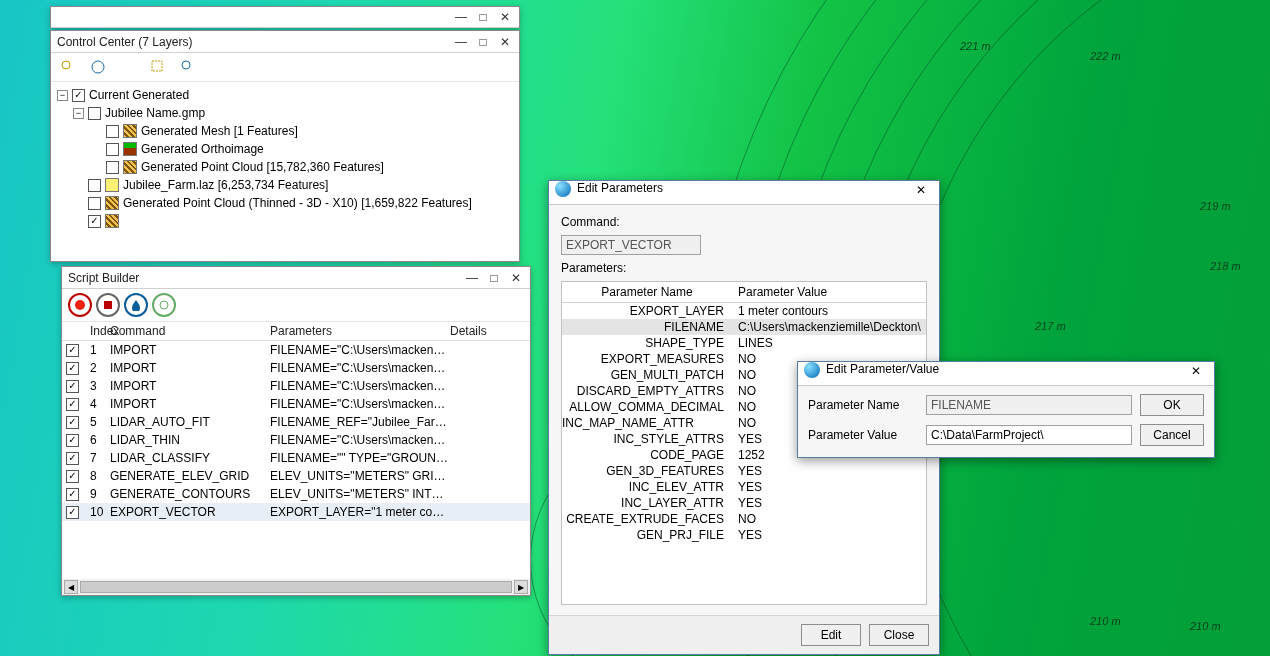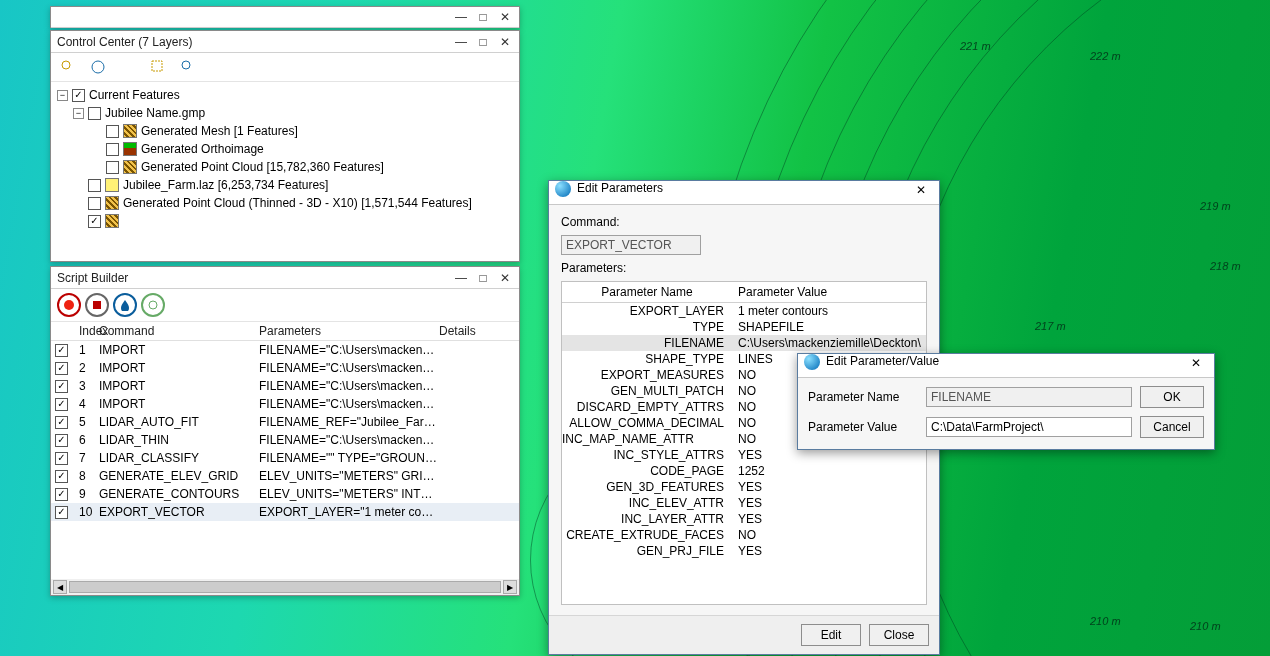"Current Features" span { text: Features -> Generated }
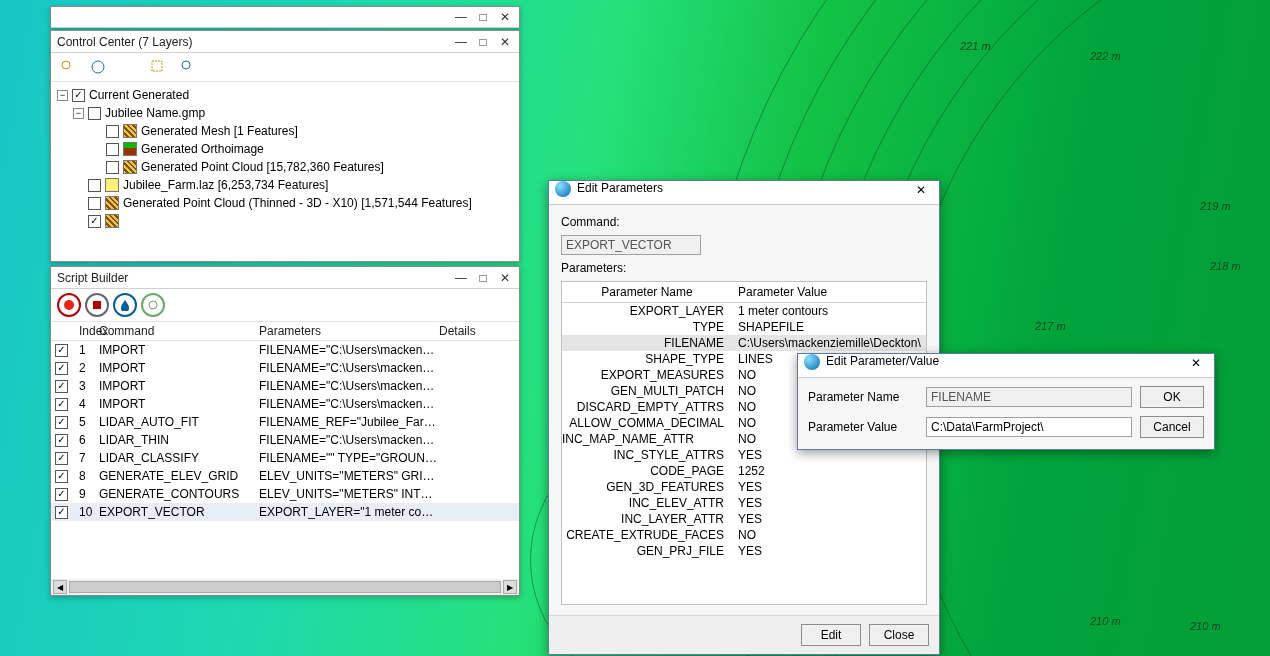"Generated Point Cloud (Thinned -" span { text: 1,571,544 -> 1,659,822 }
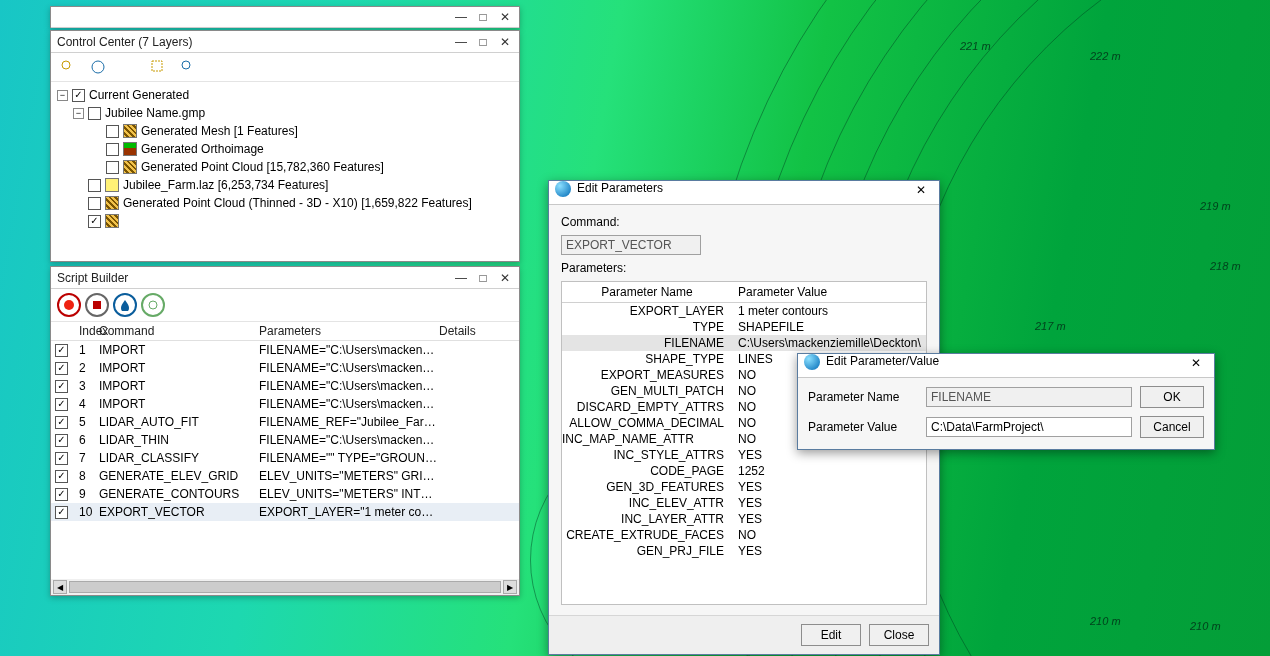"Script Builder" div.panel { left: 50px -> 61px }
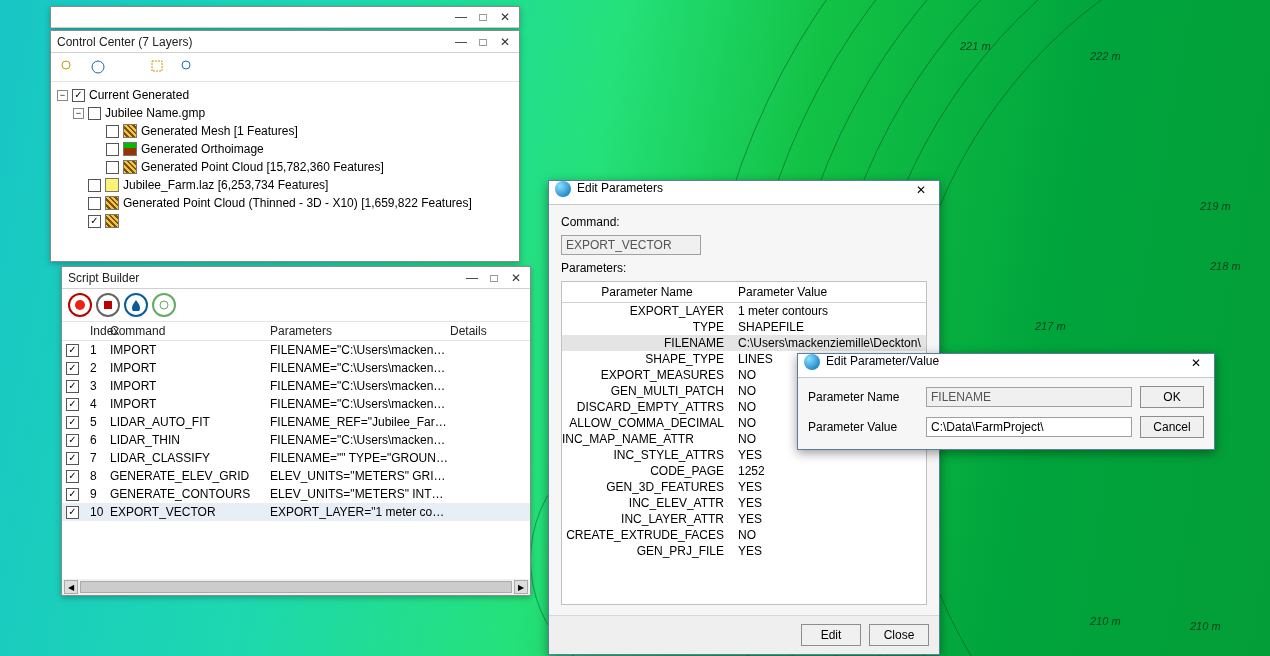"TYPE" div.pt-row { html: <div> <span>TYPE</span> <span>SHAPEFILE</span> </div> -> none }
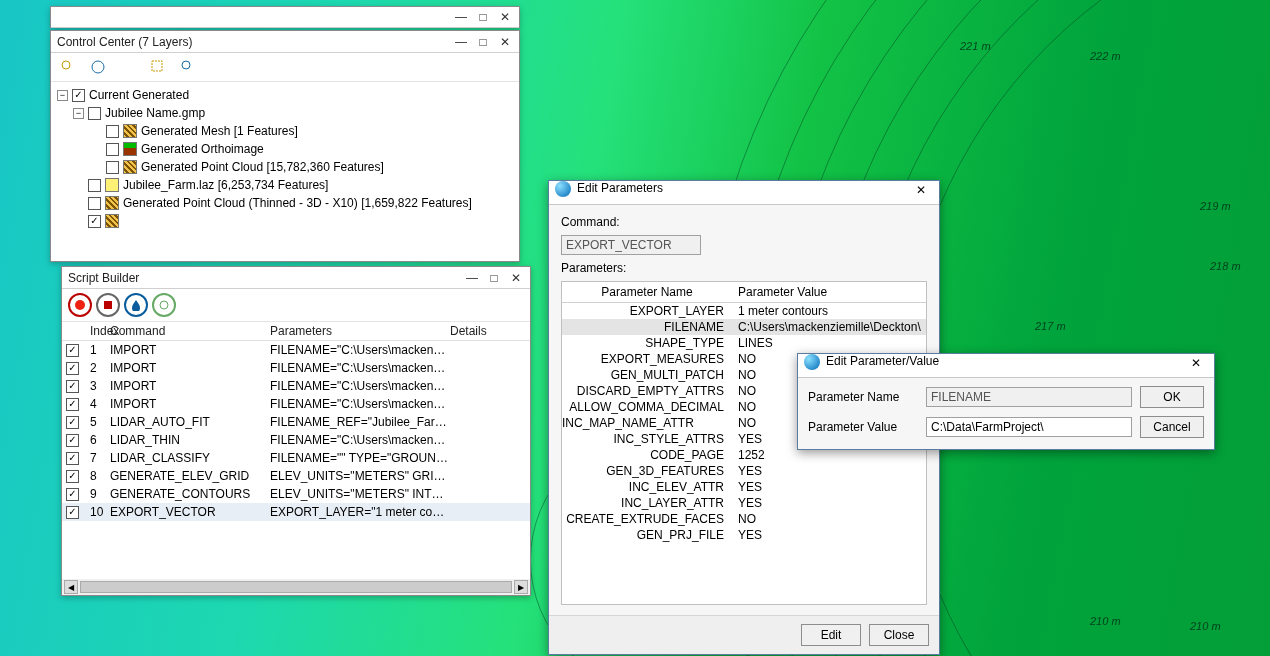"Edit Parameter/Value" div.dialog { top: 353px -> 361px }
